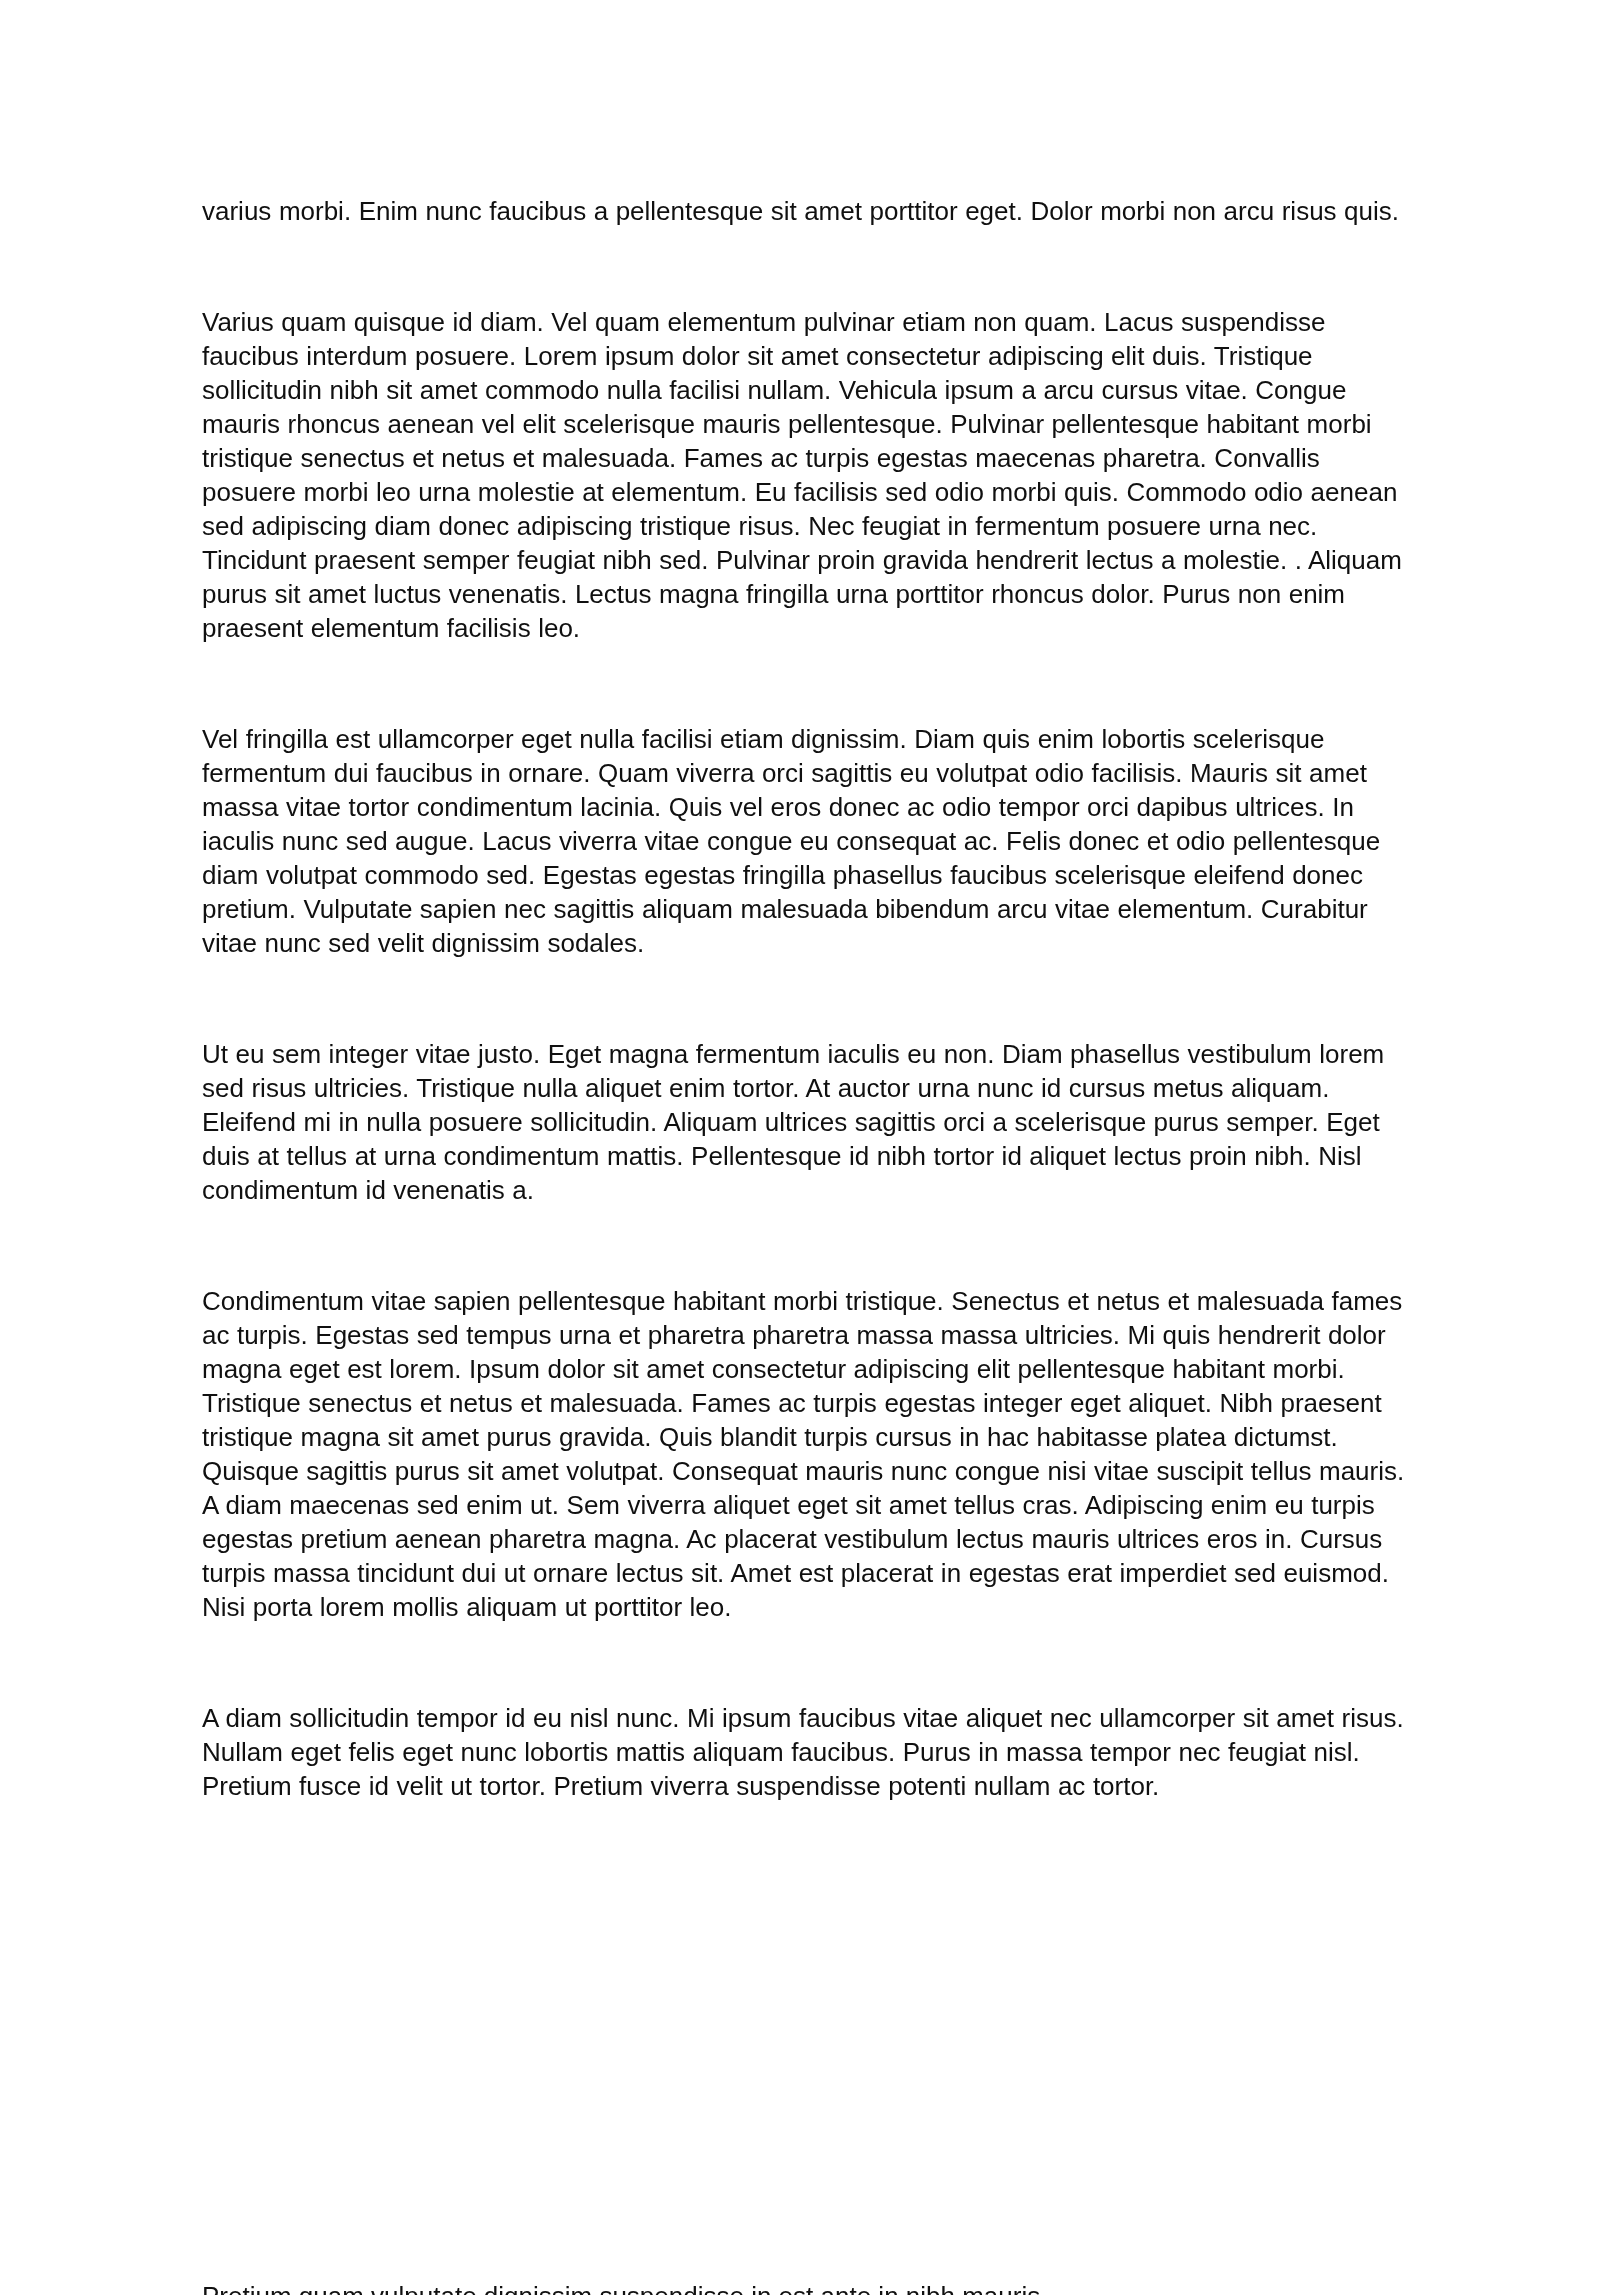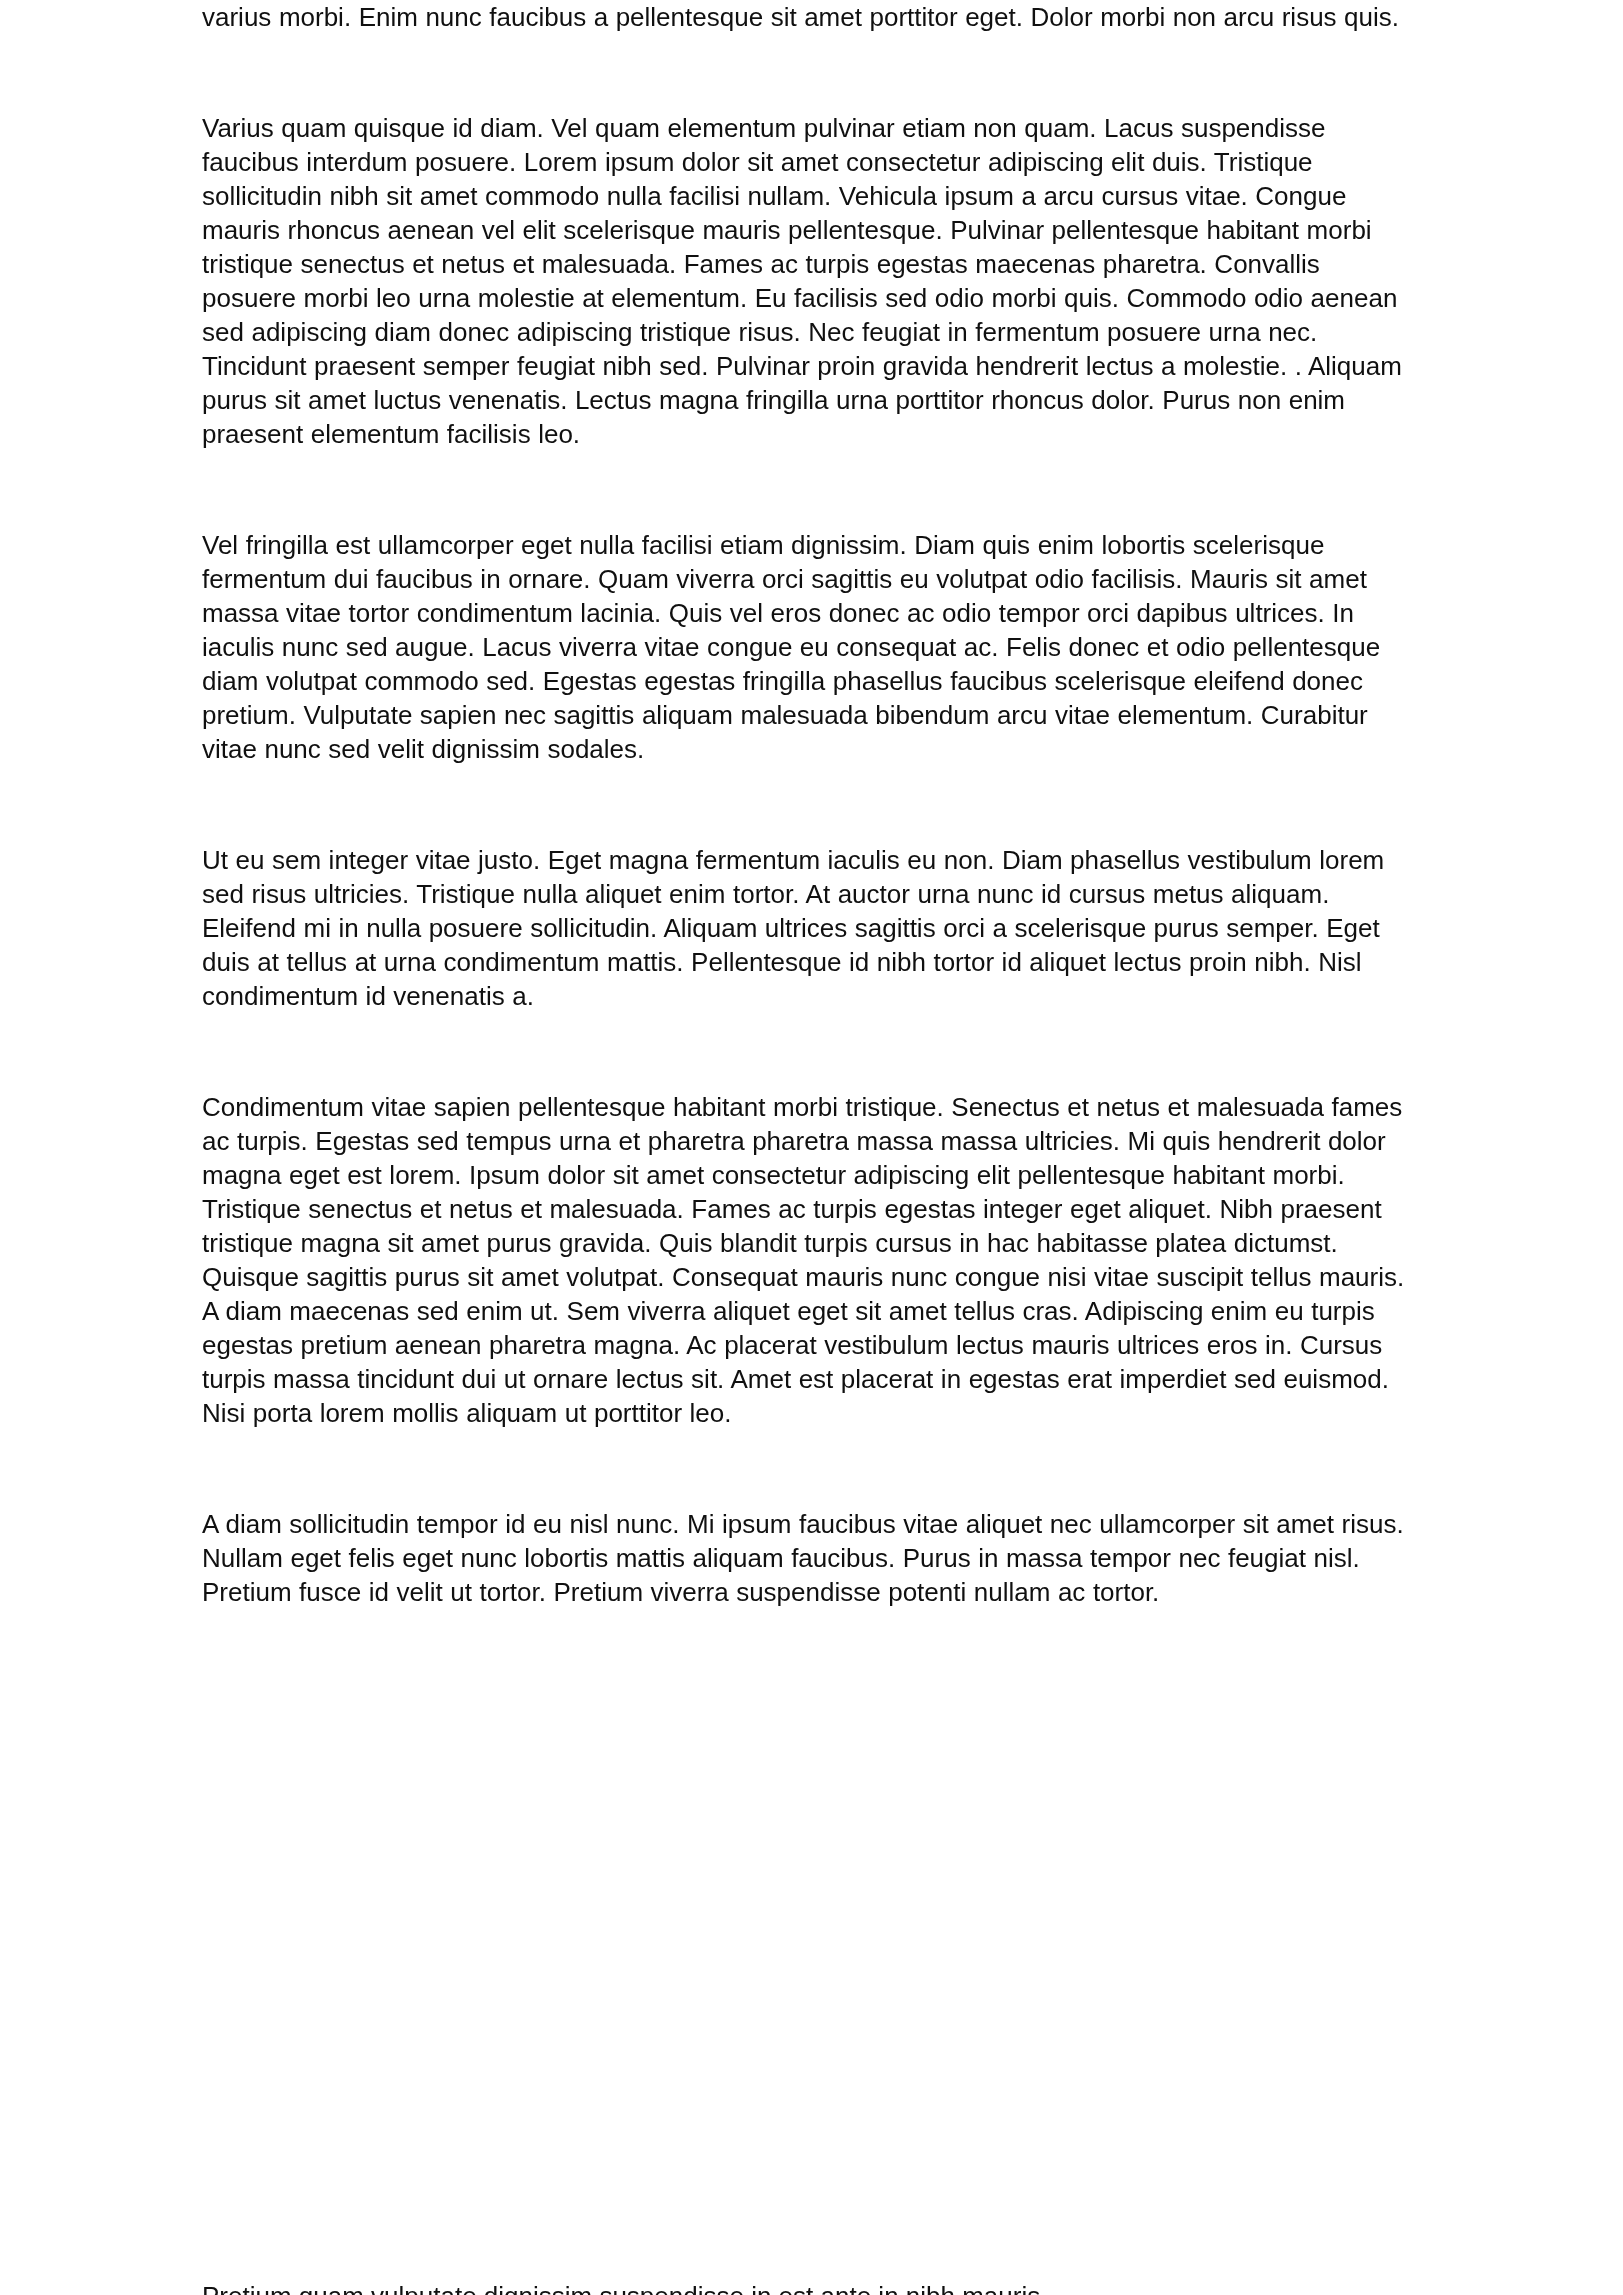"varius morbi. Enim nunc faucibus" .content { padding-top: none -> 194px }
